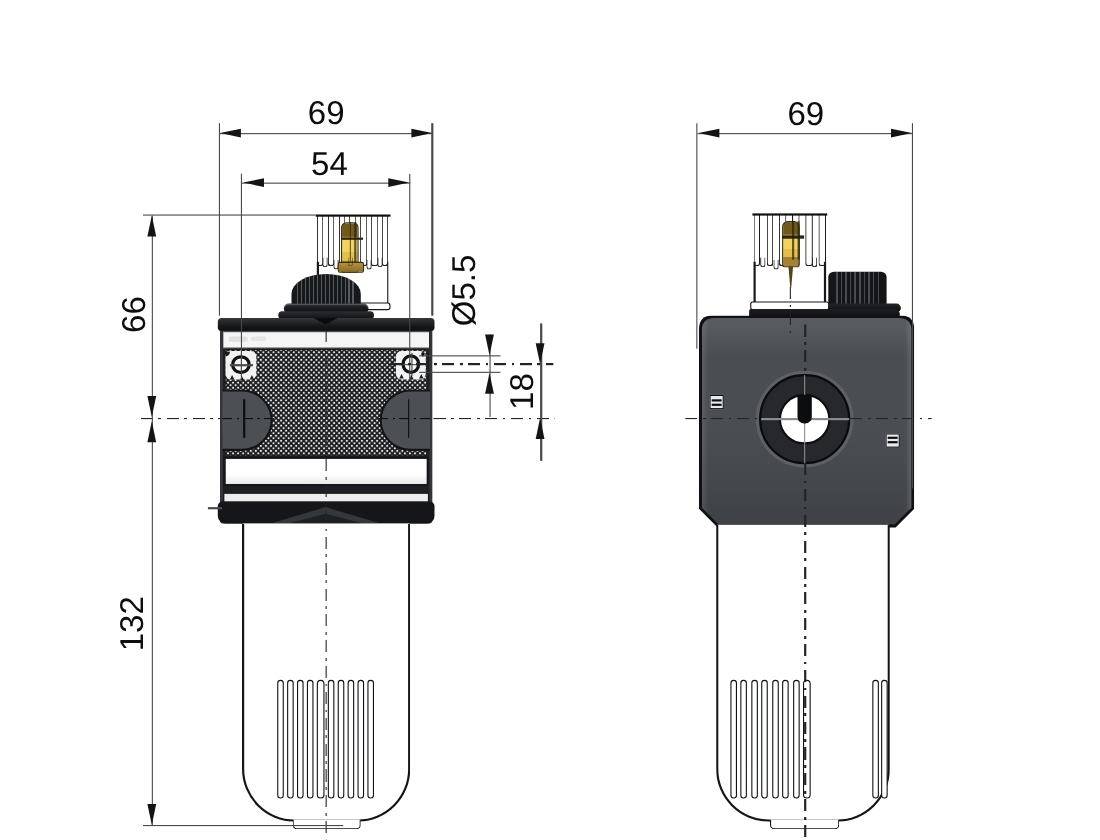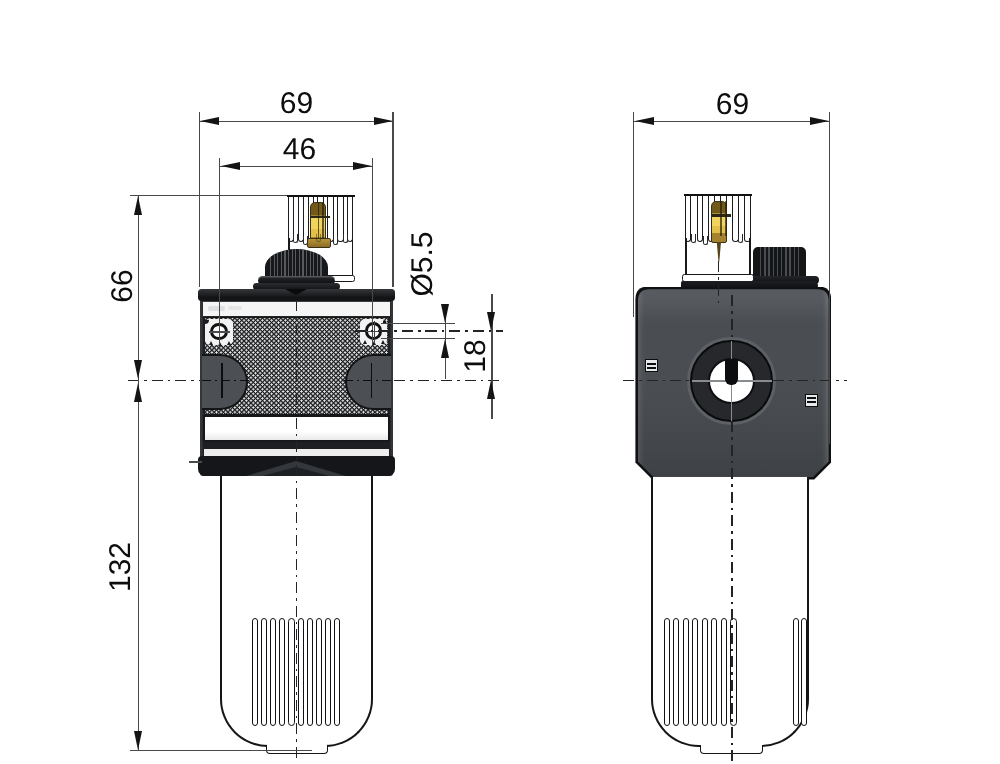"46" div.dimtext { text: 46 -> 54 }
